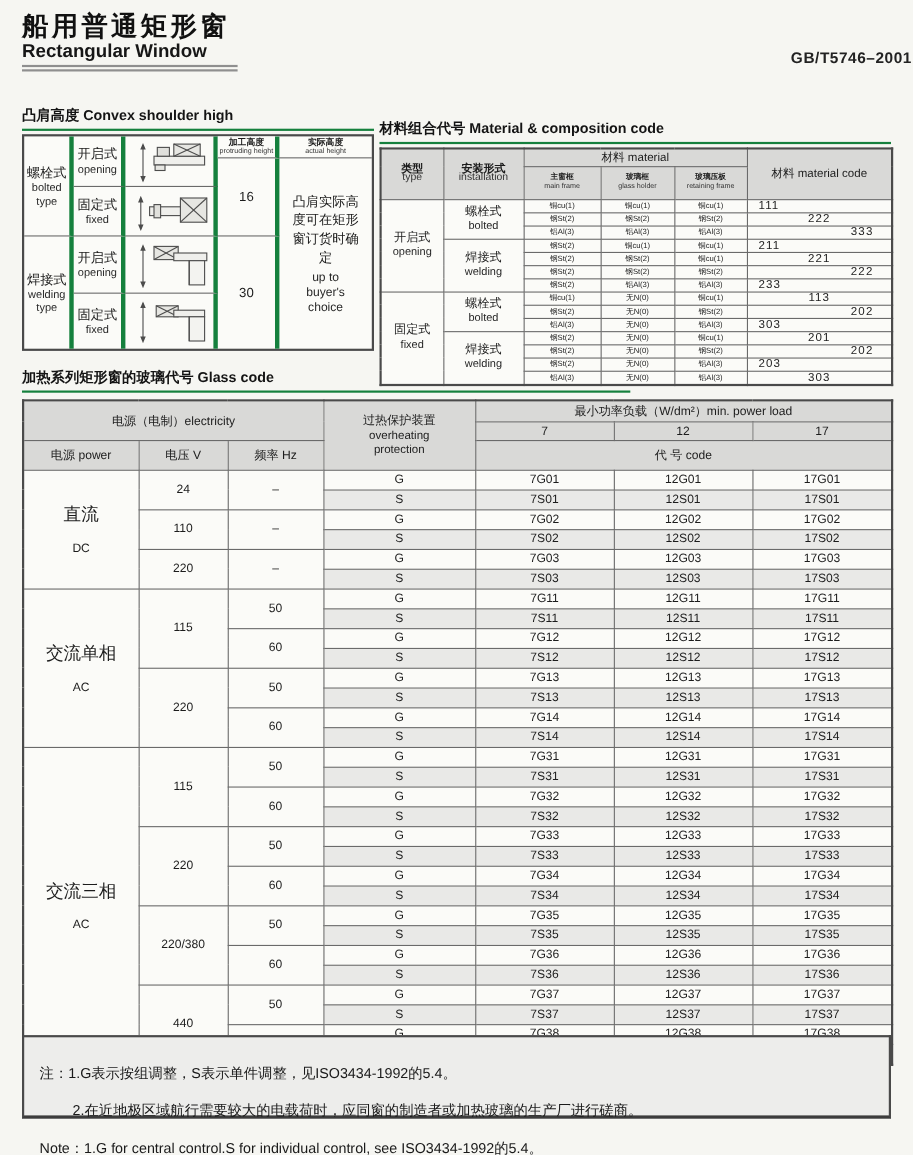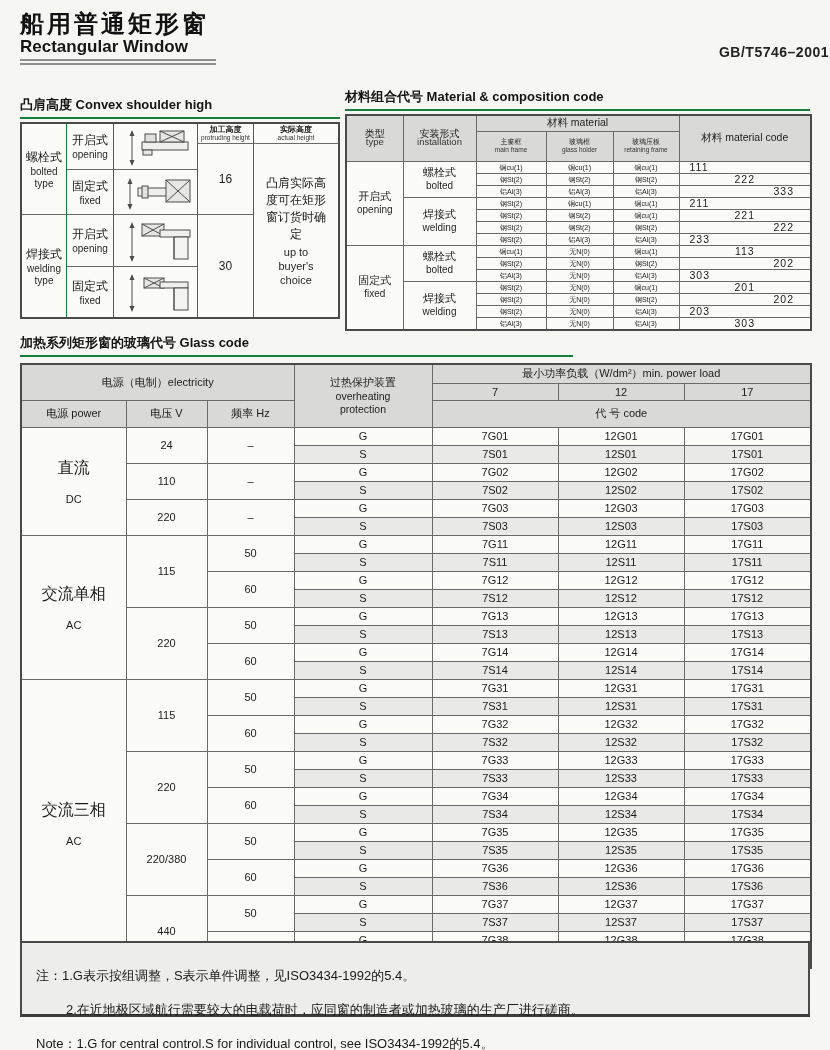"材料组合代号 Material & composition code" .material-sec { top: 88px -> 108px }
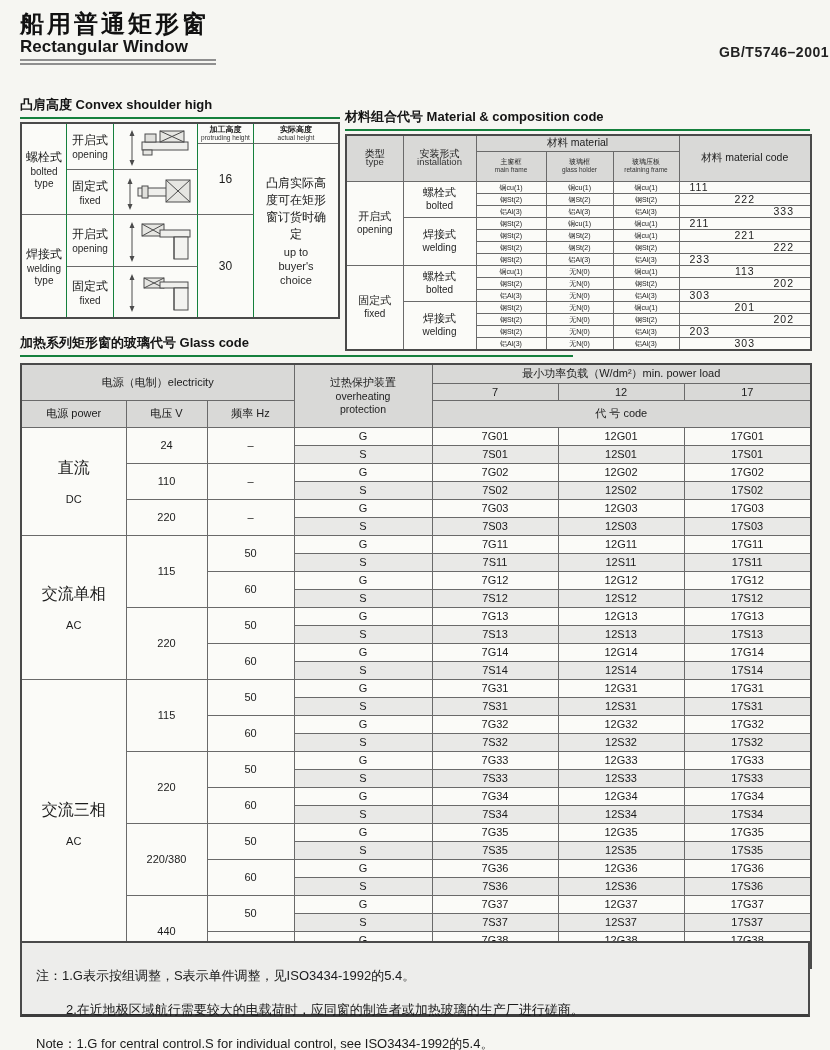"加工高度" .cvx>div { border-right: 1px solid #15803d -> 4px solid #15803d }
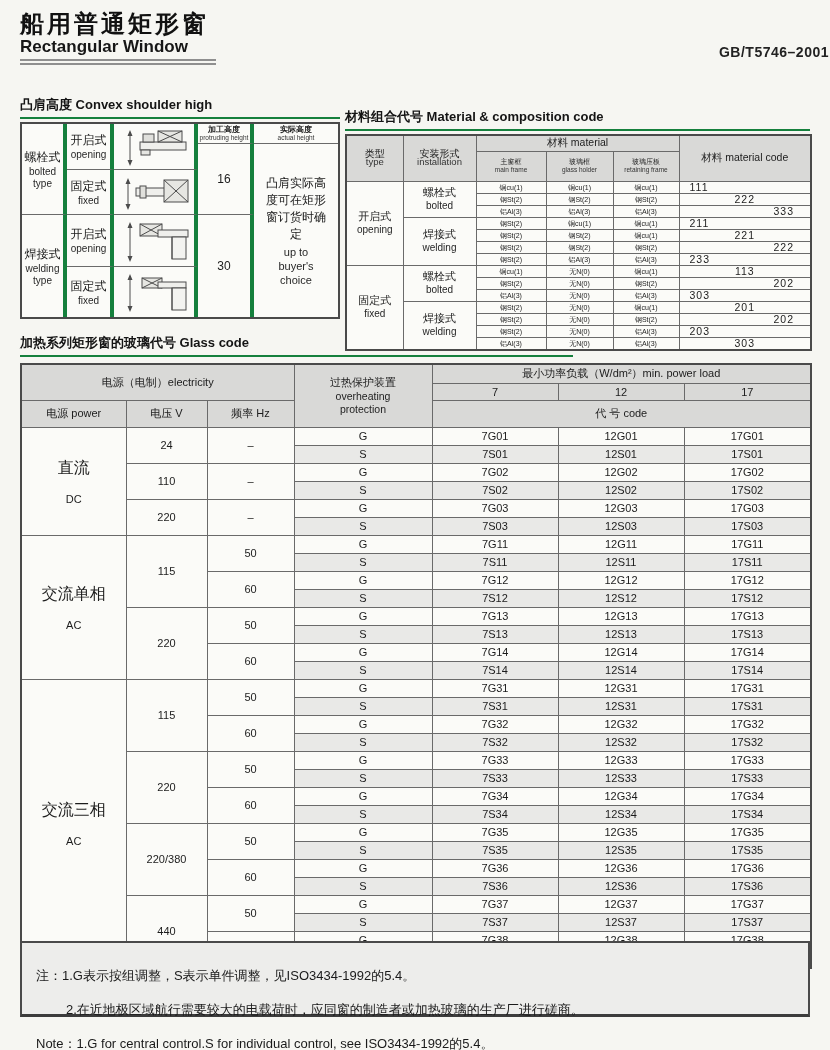"类型" .mat .sub .zh { font-weight: none -> bold }
